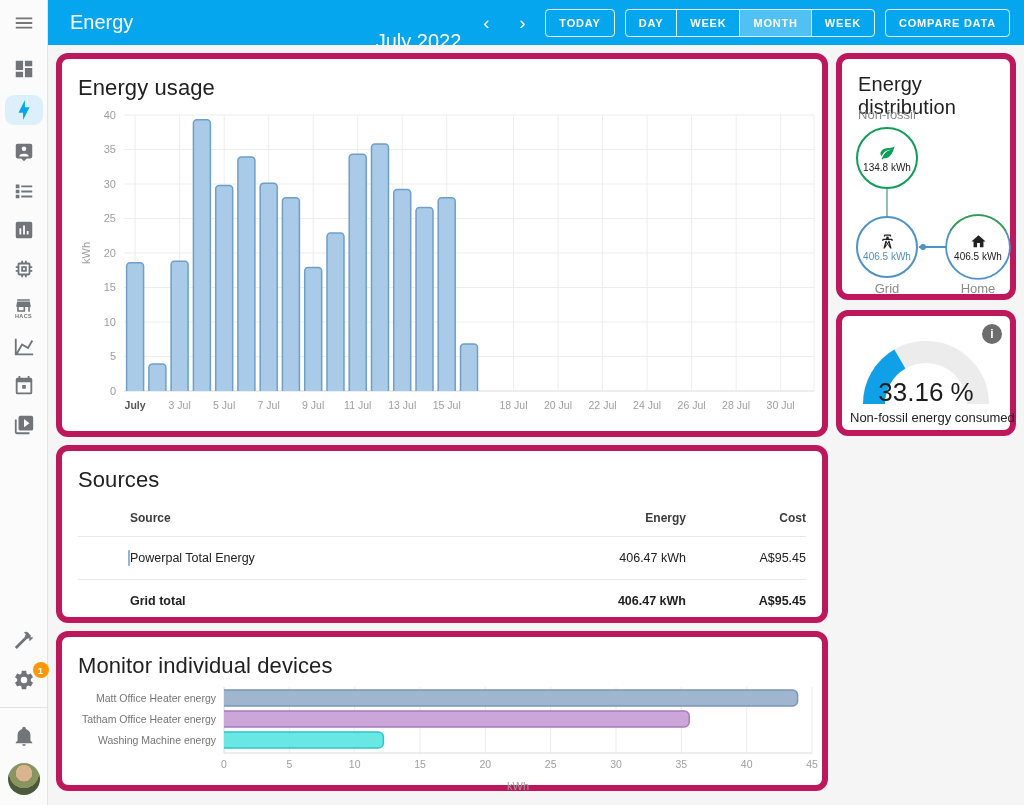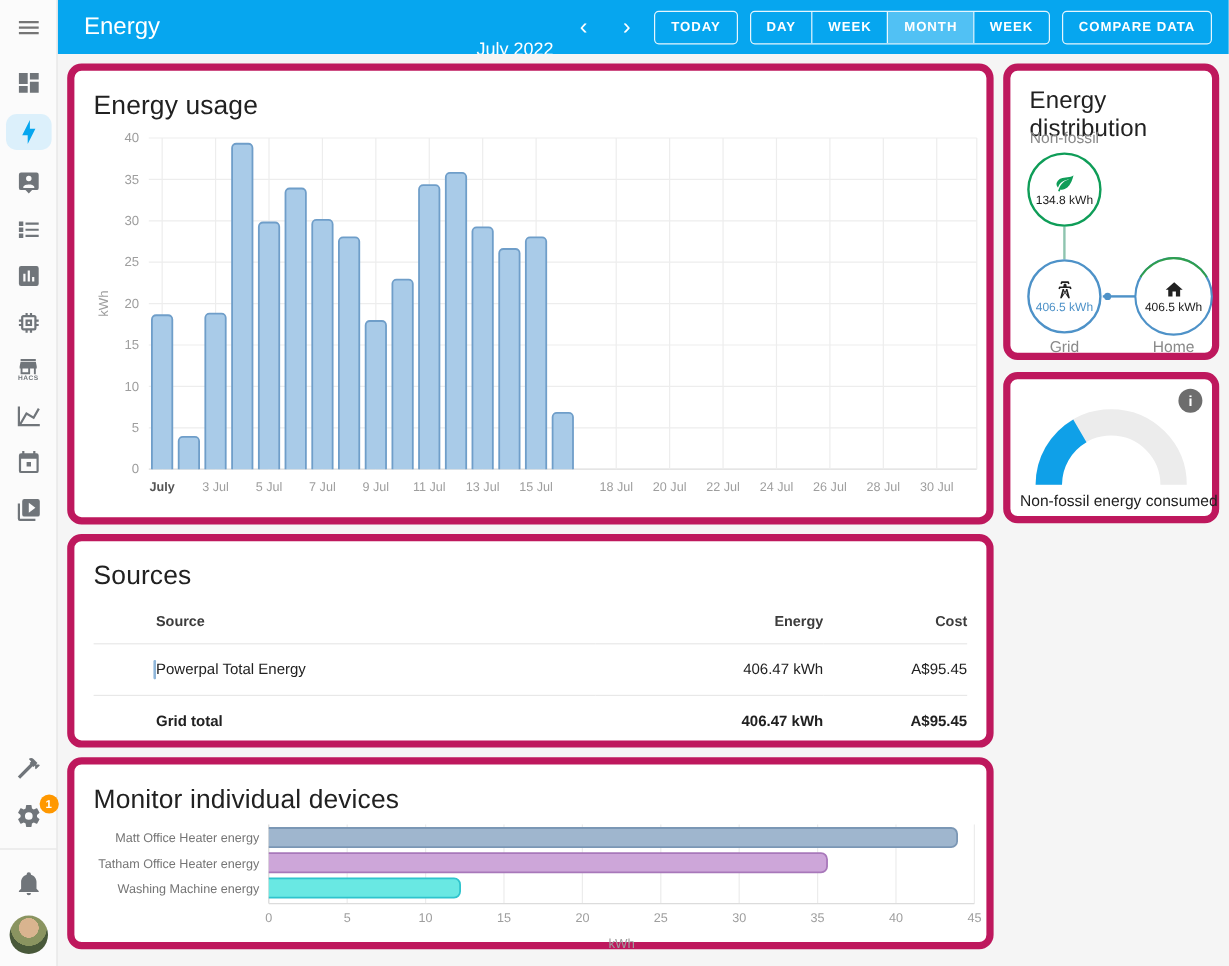"July 2022" .period-label { font-size: 15px -> 20px }
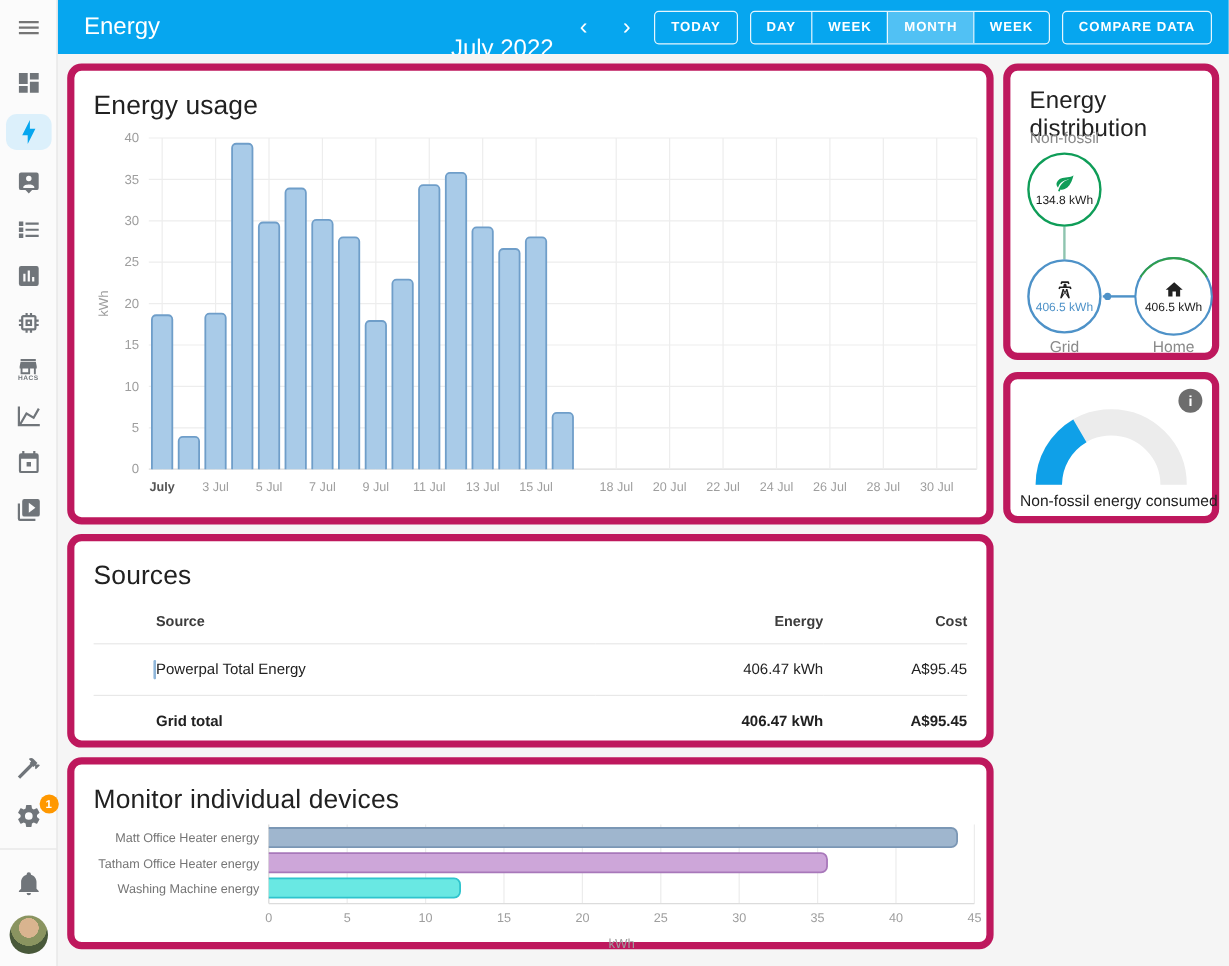"33.16 %" div.gauge-value { html: none -> <div>33.16 %</div> }
